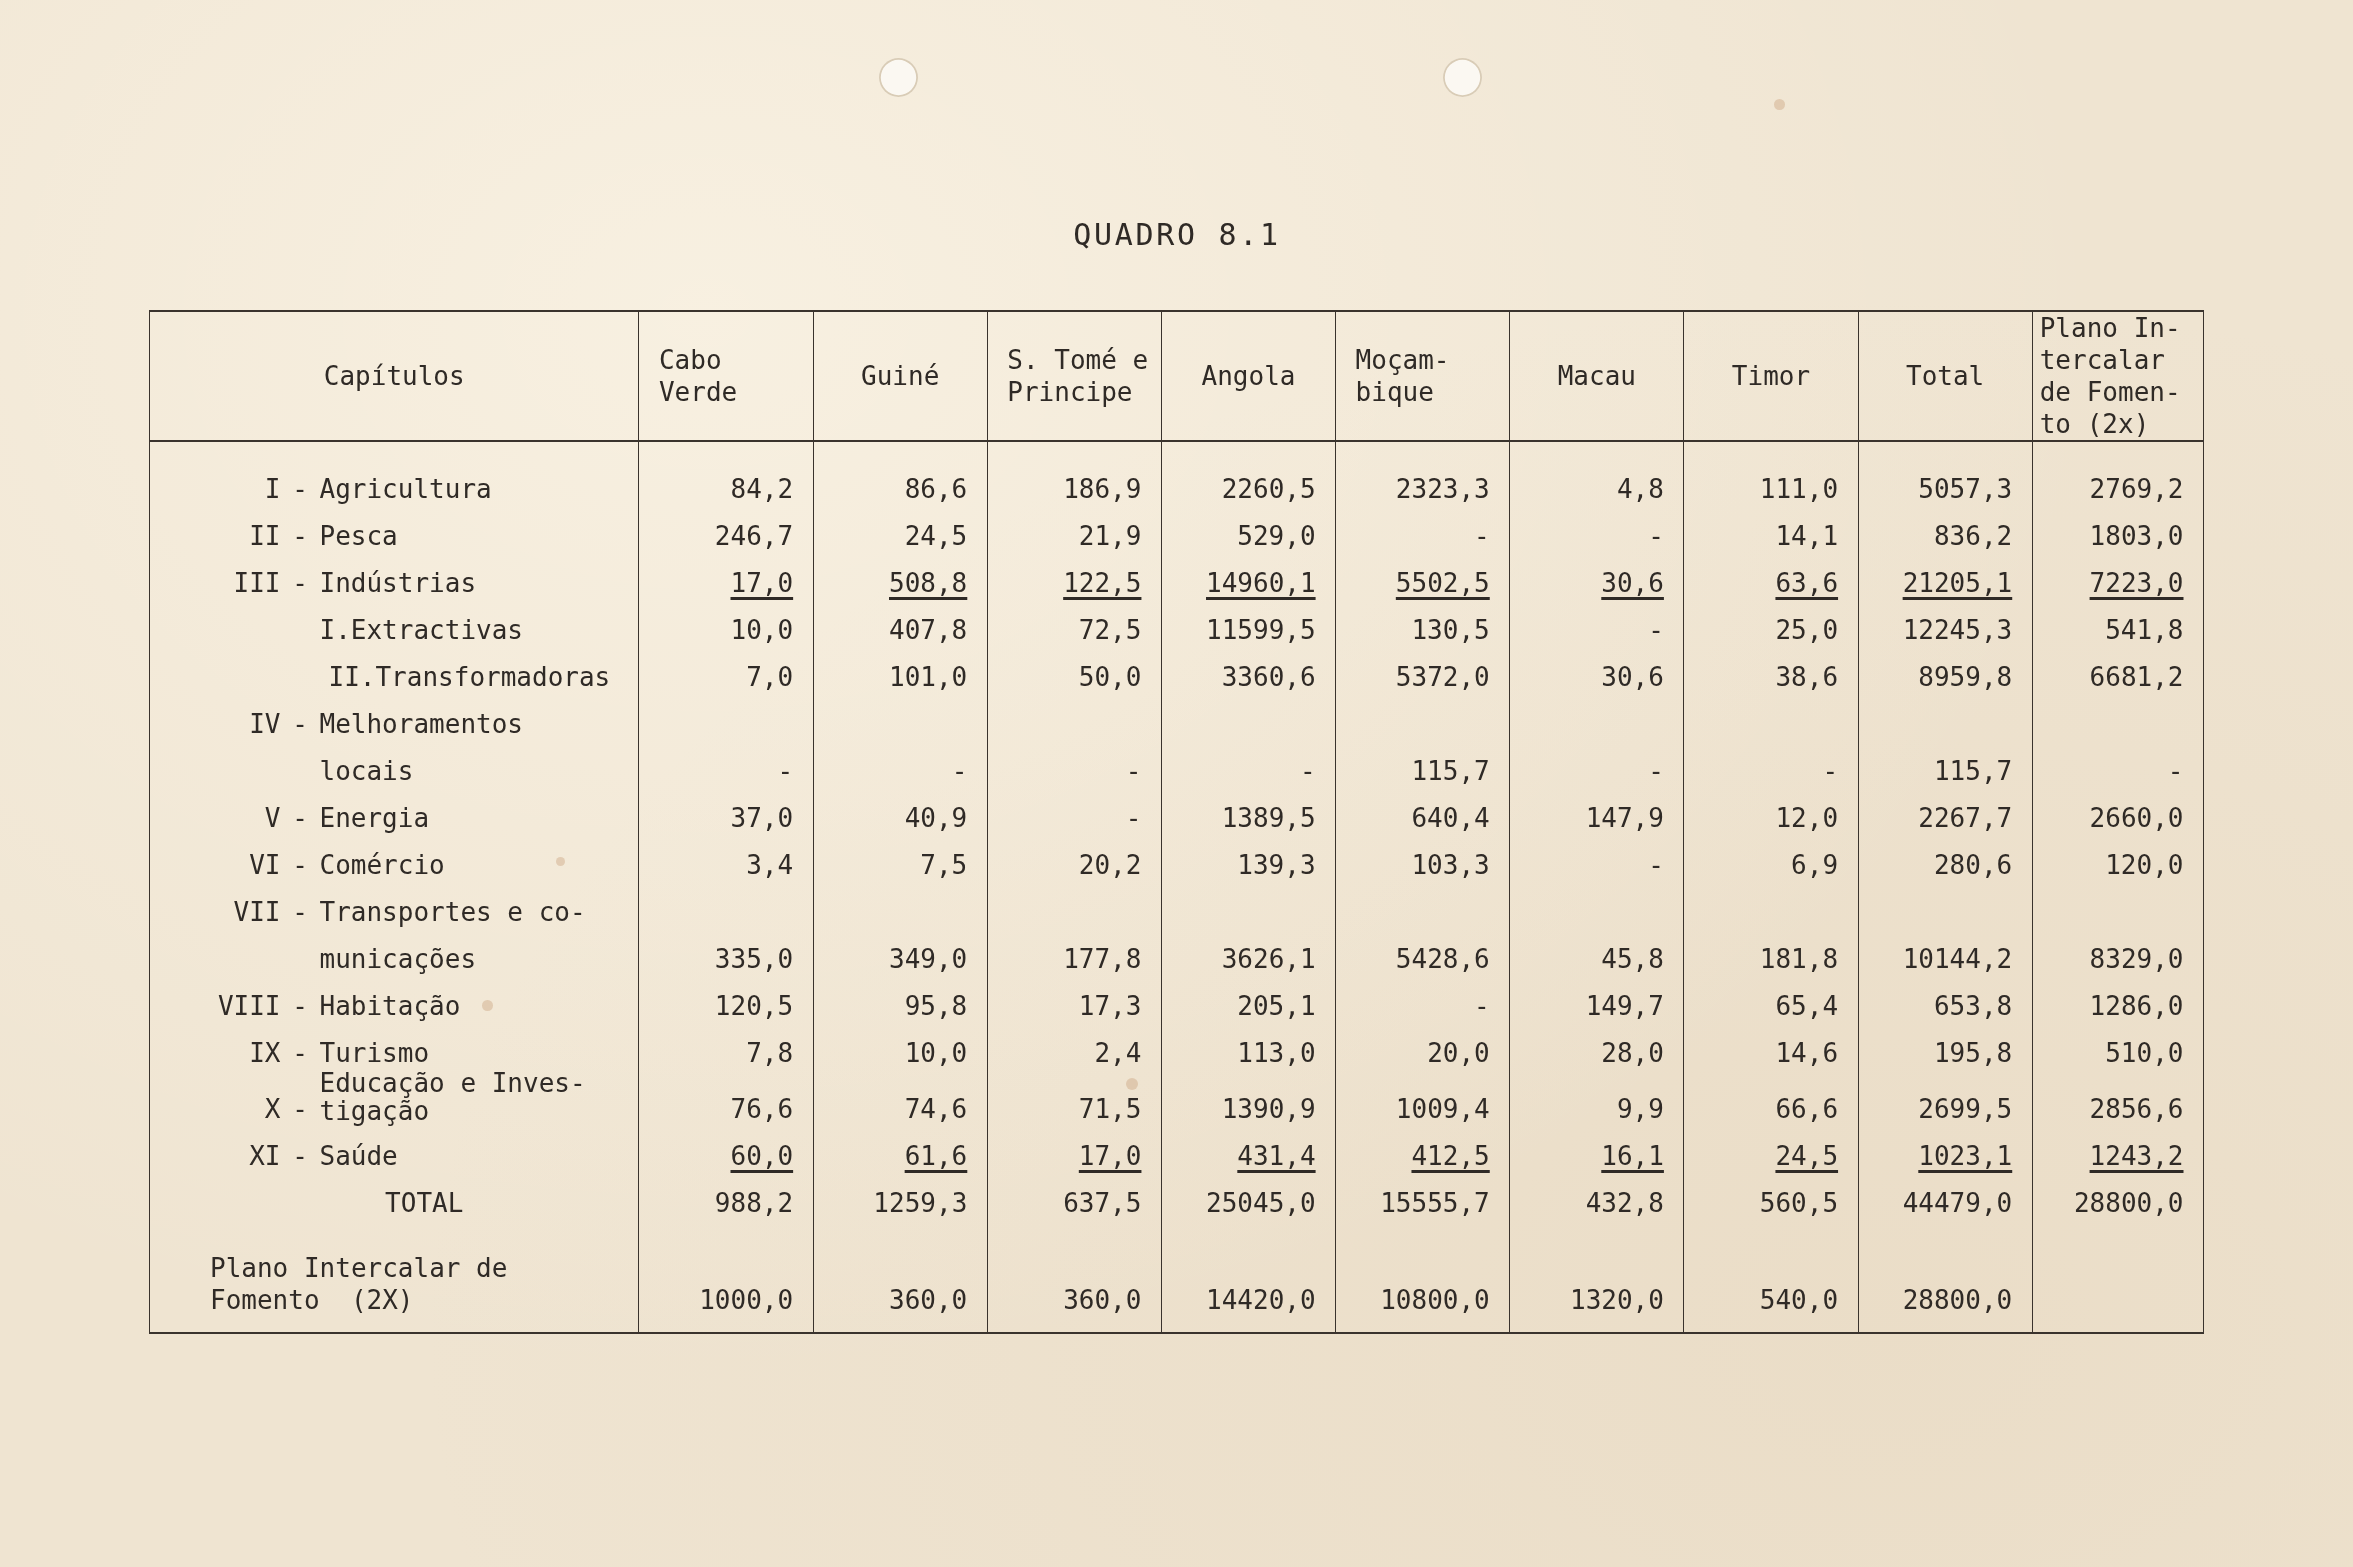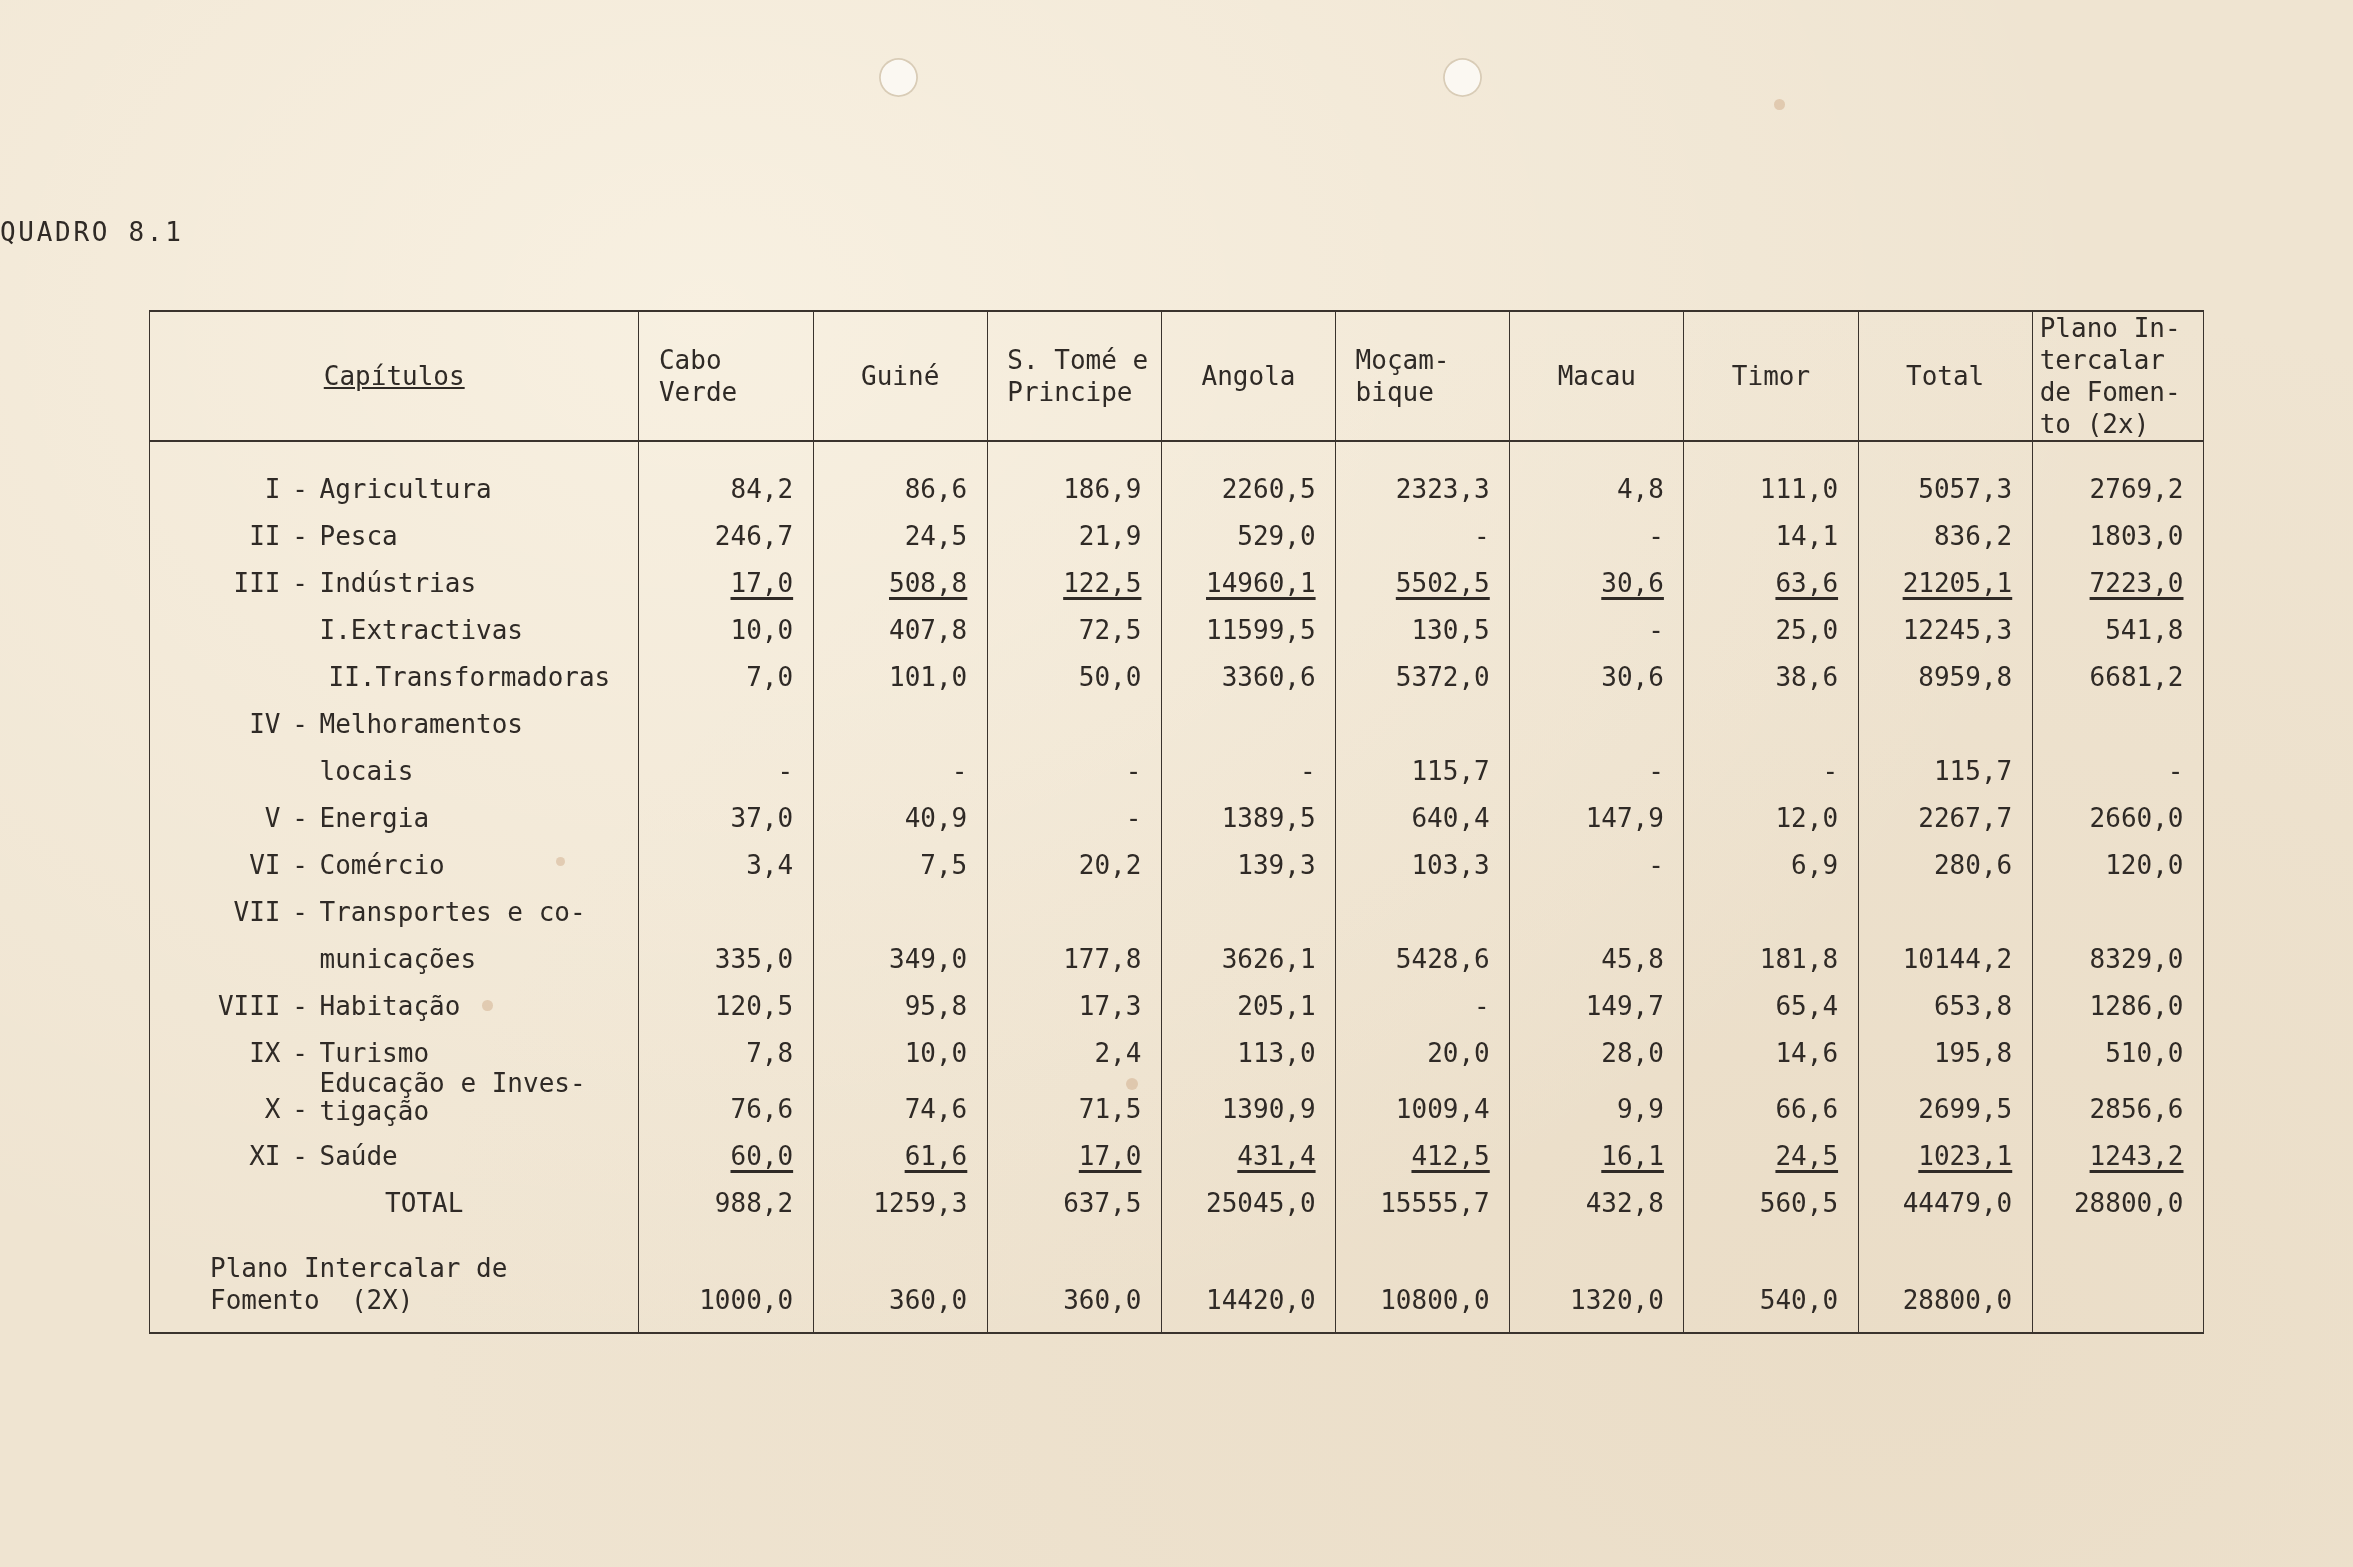"QUADRO 8.1" .title { font-size: 26px -> 30px; text-align: none -> center }
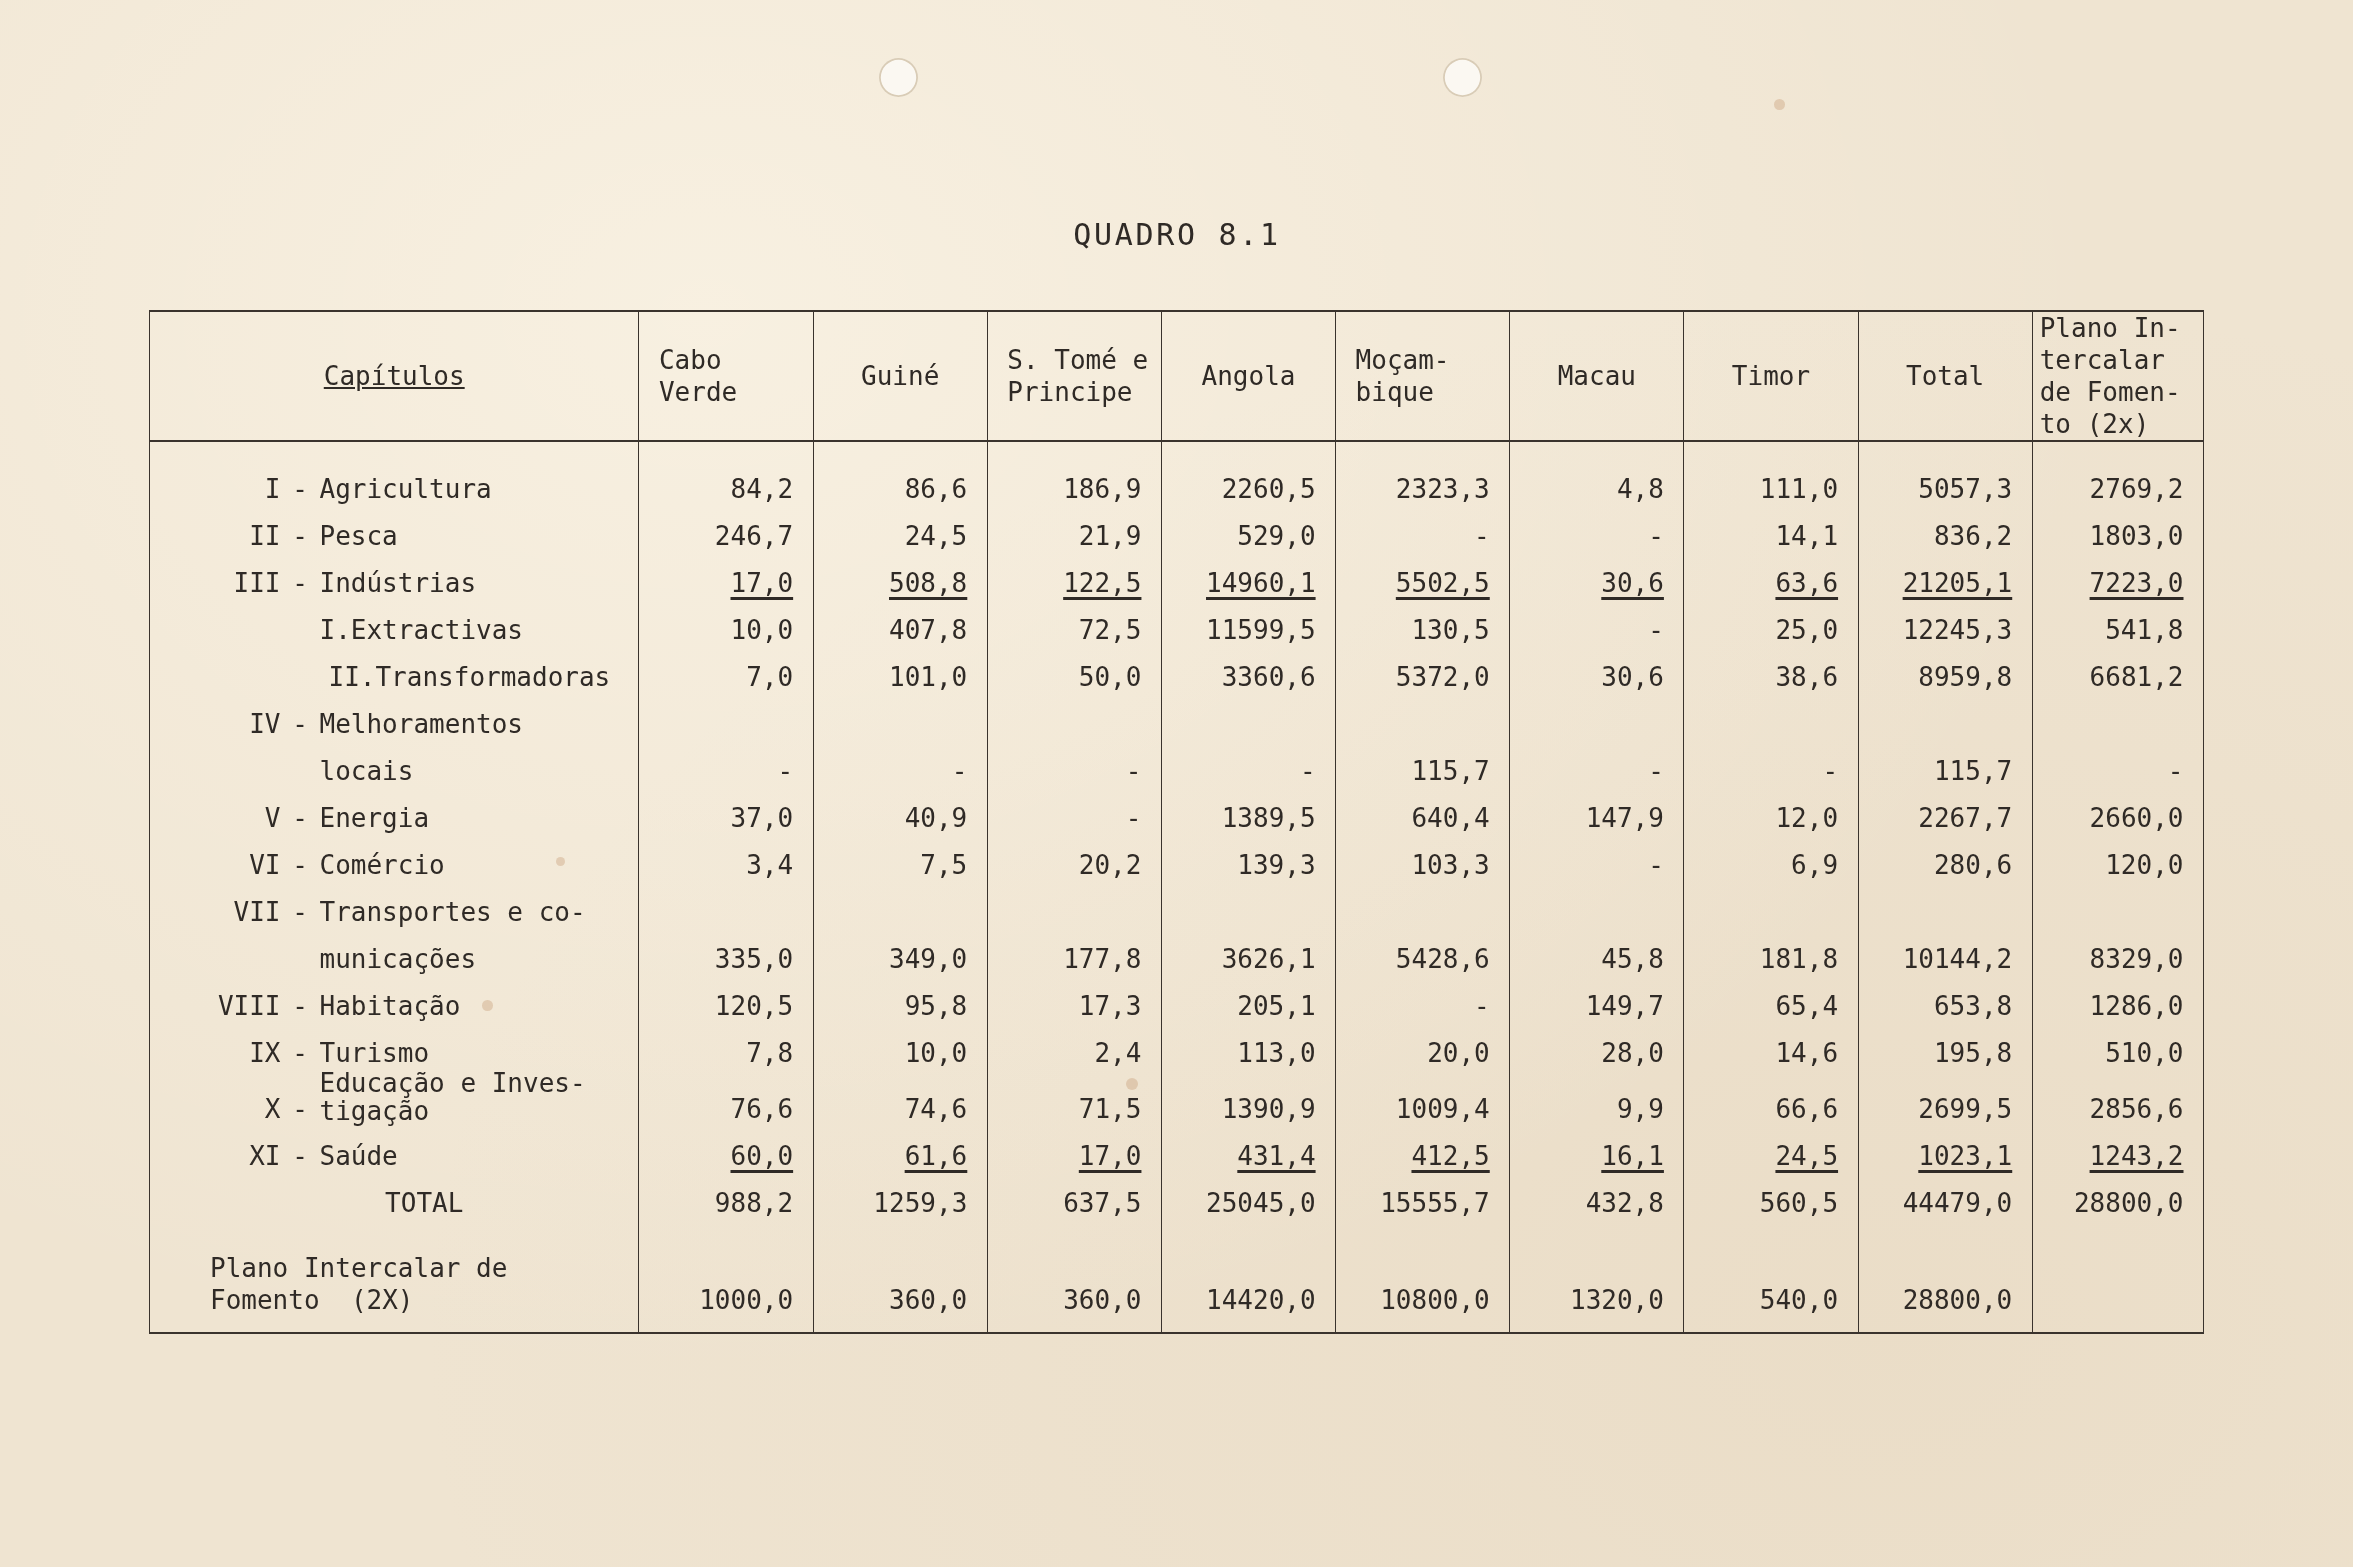"Capítulos" table.q thead th.cap { text-decoration: underline -> none }
